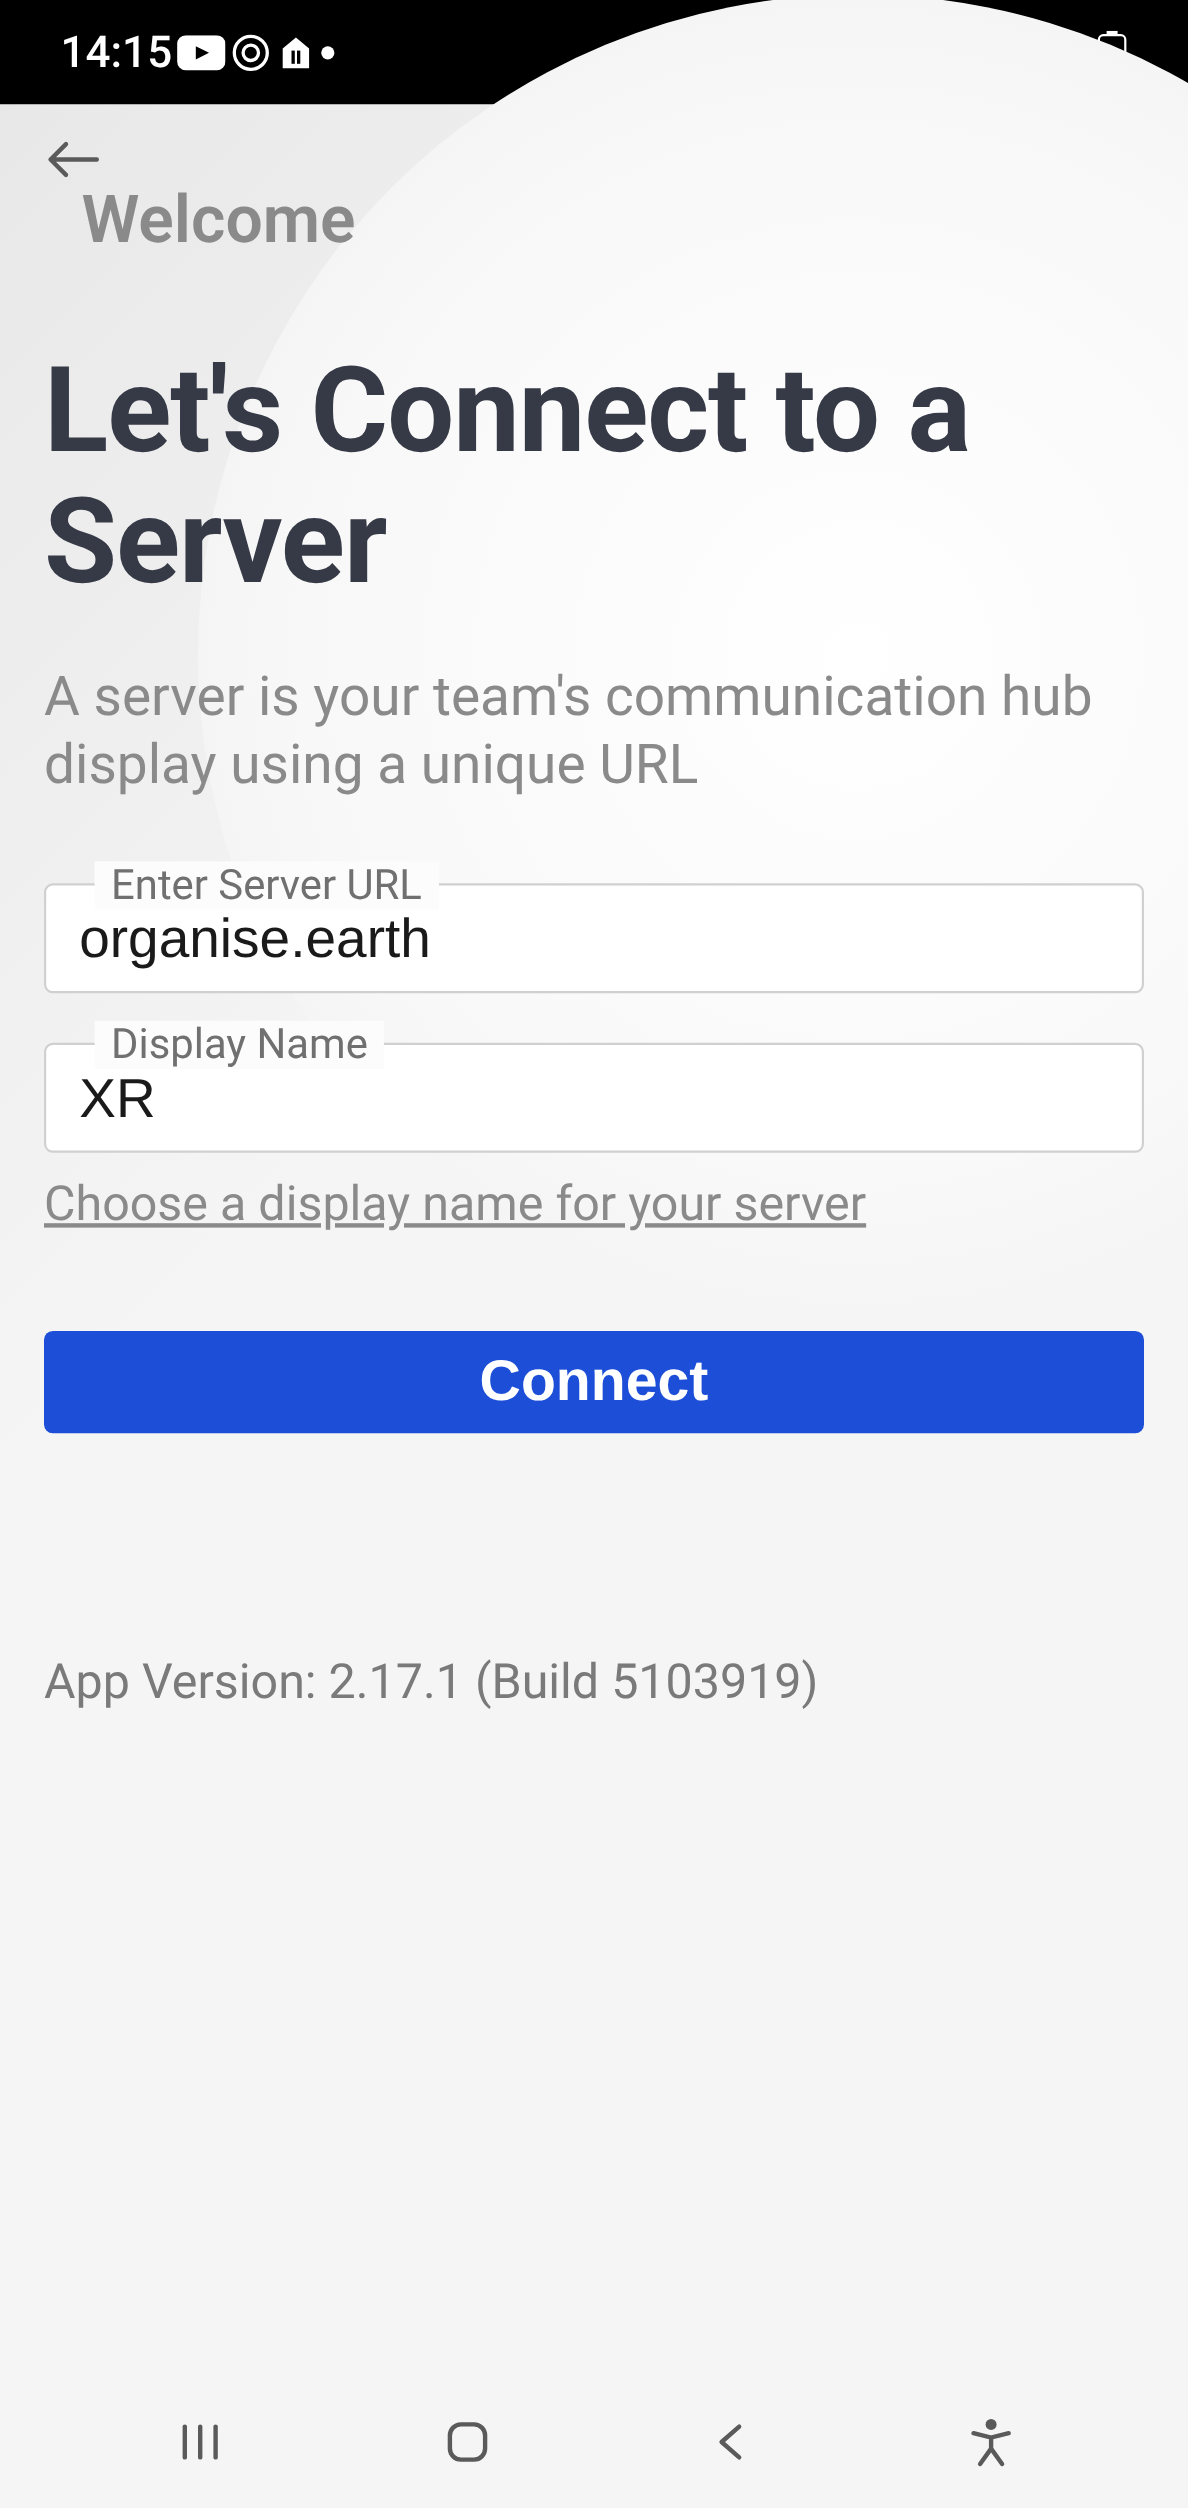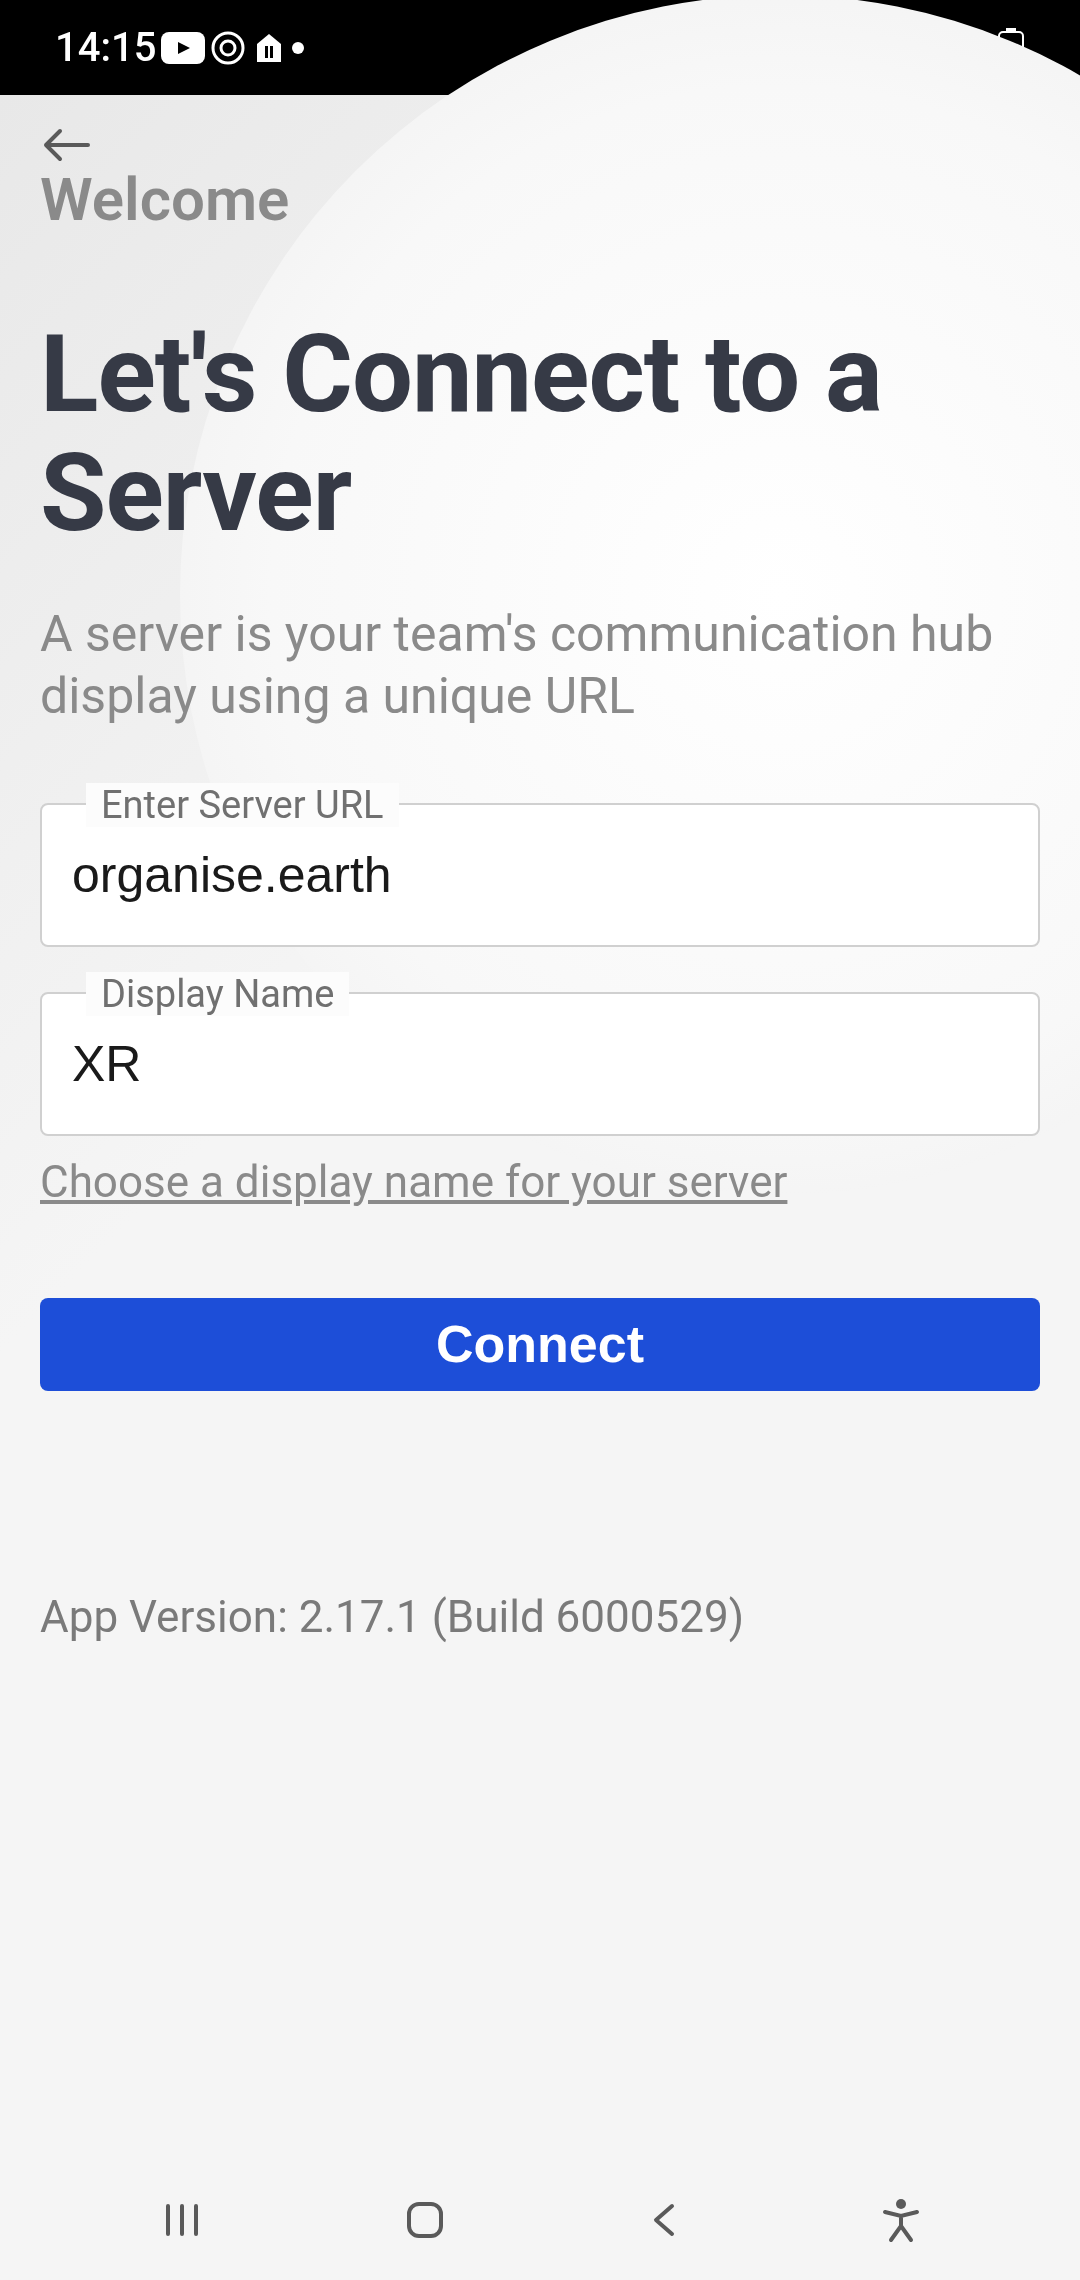"Welcome" .welcome-text { margin-left: none -> 34px }
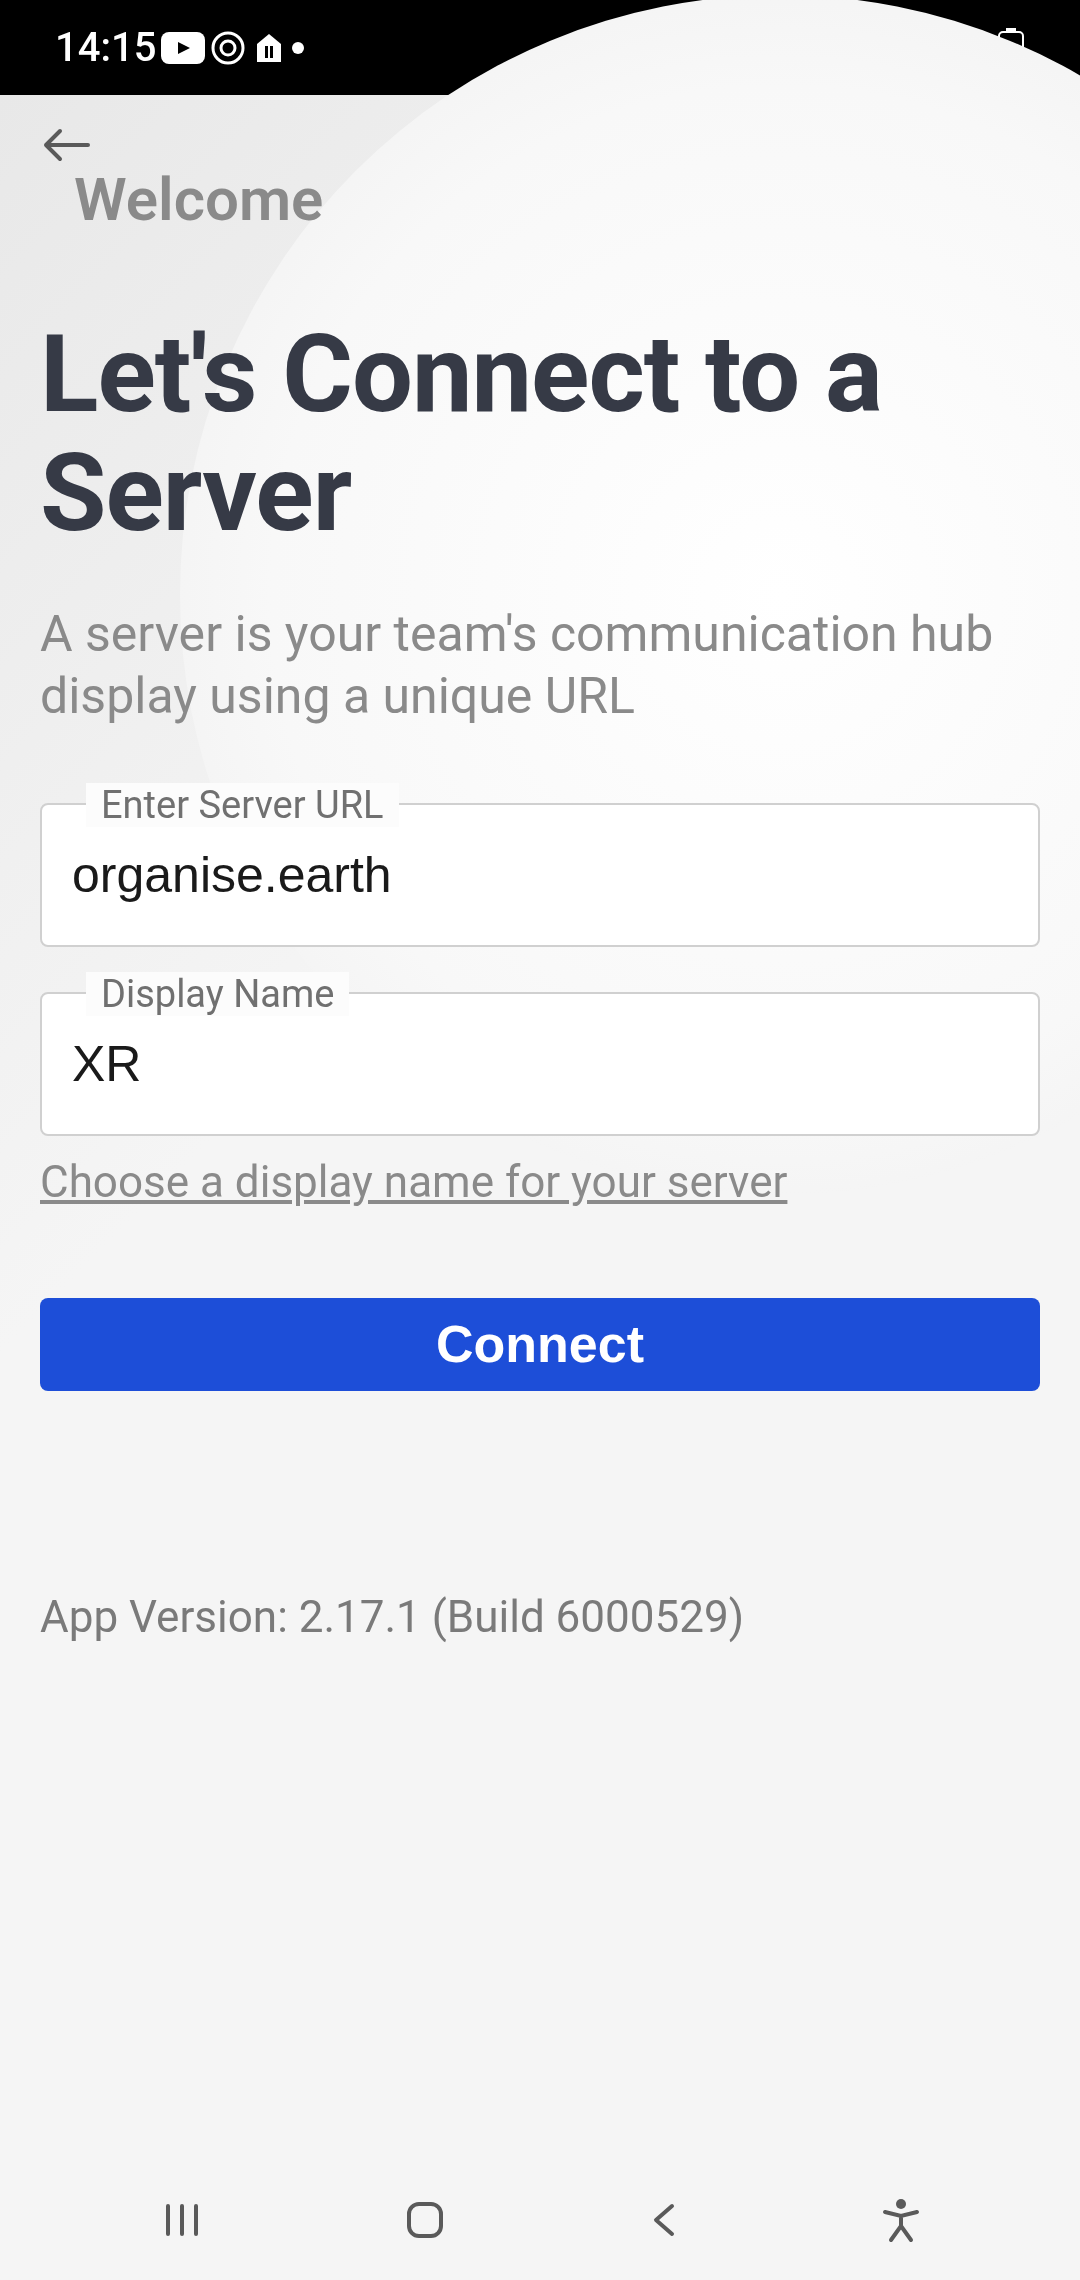"organise.earth" .field-input { height: 144px -> 100px }
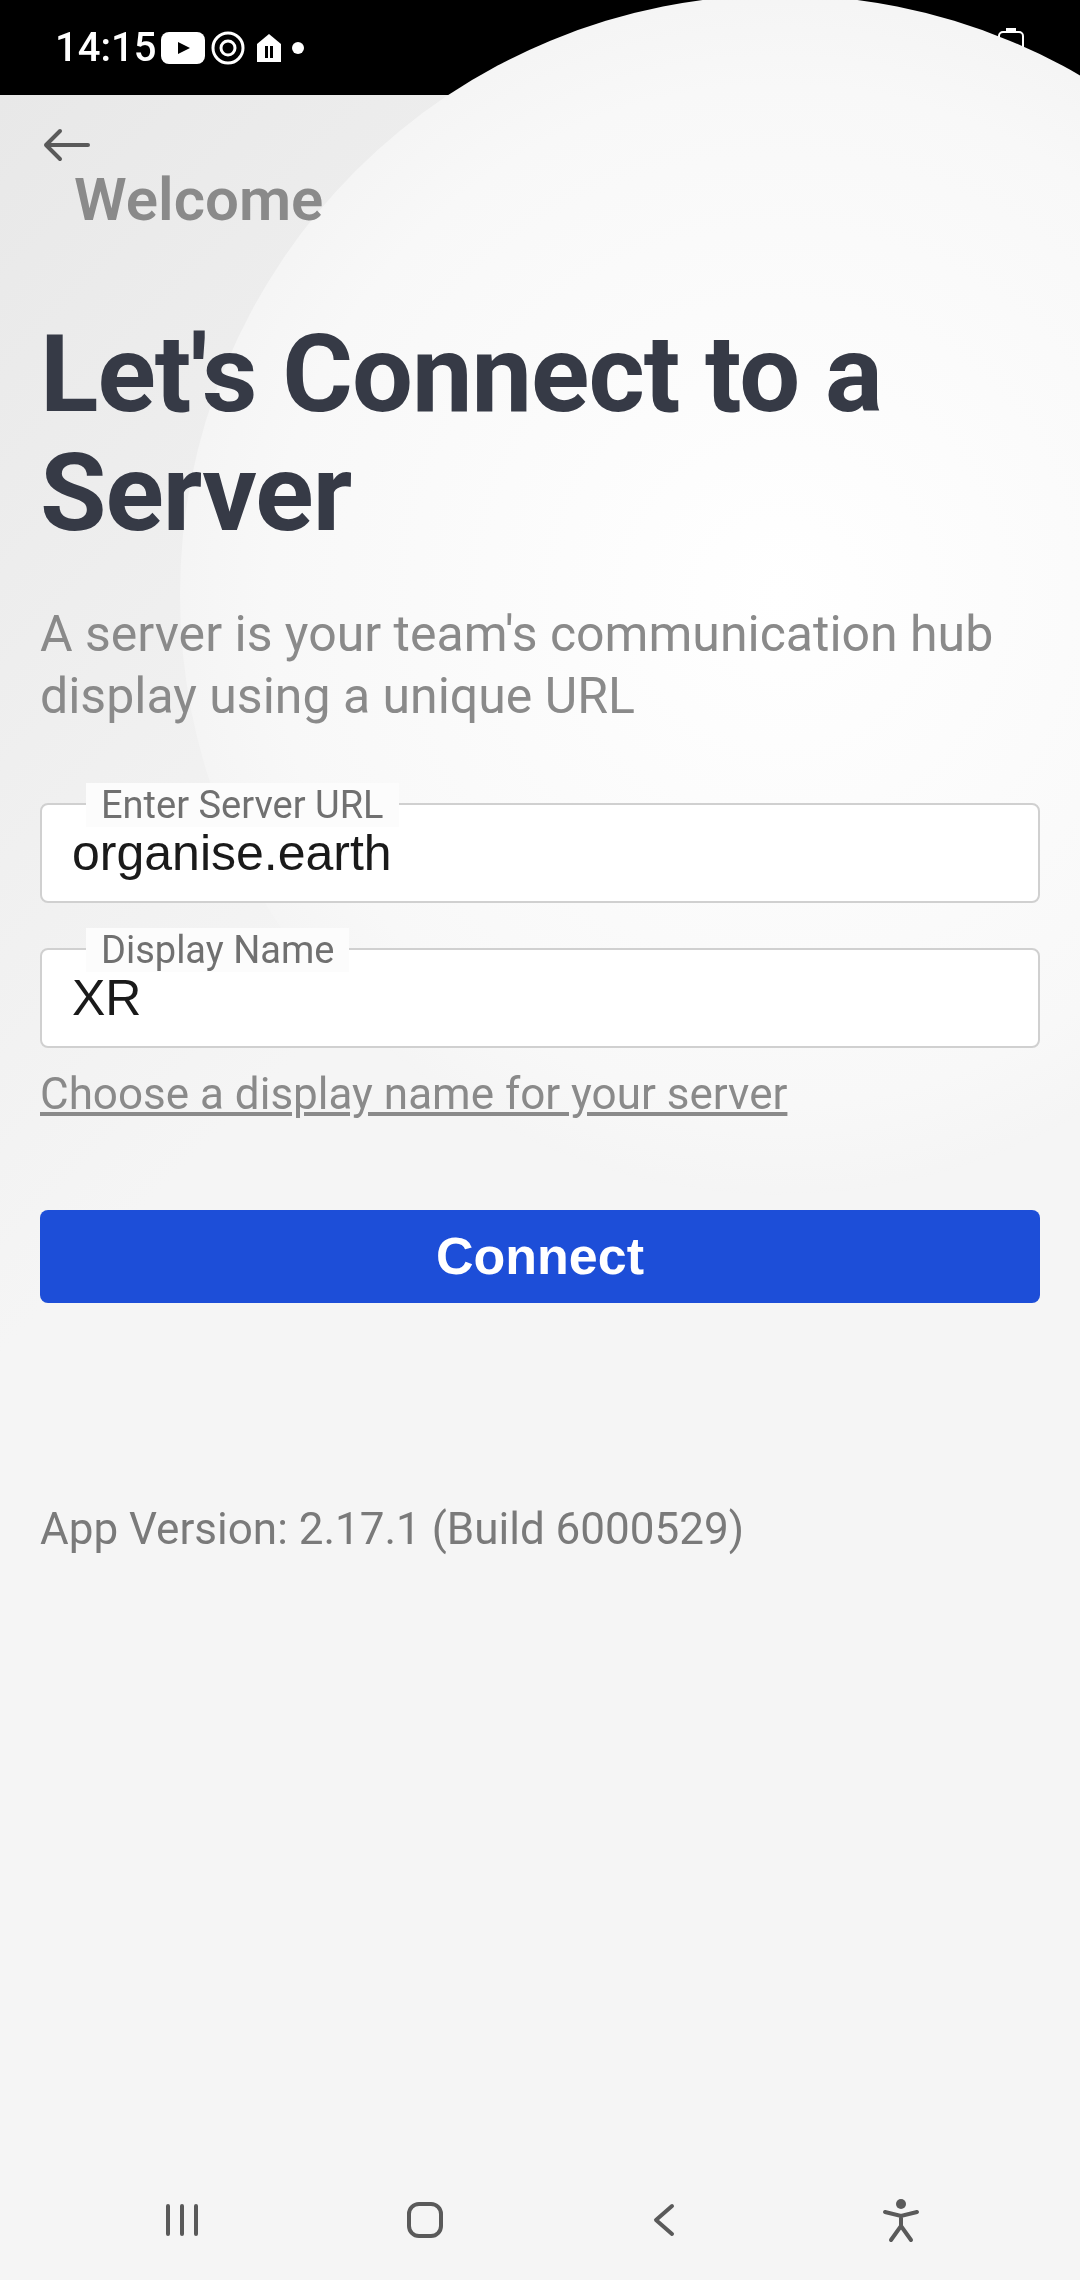"App Version: 2.17.1 (Build 6000529)" div.version-text { text: 6000529 -> 5103919 }
